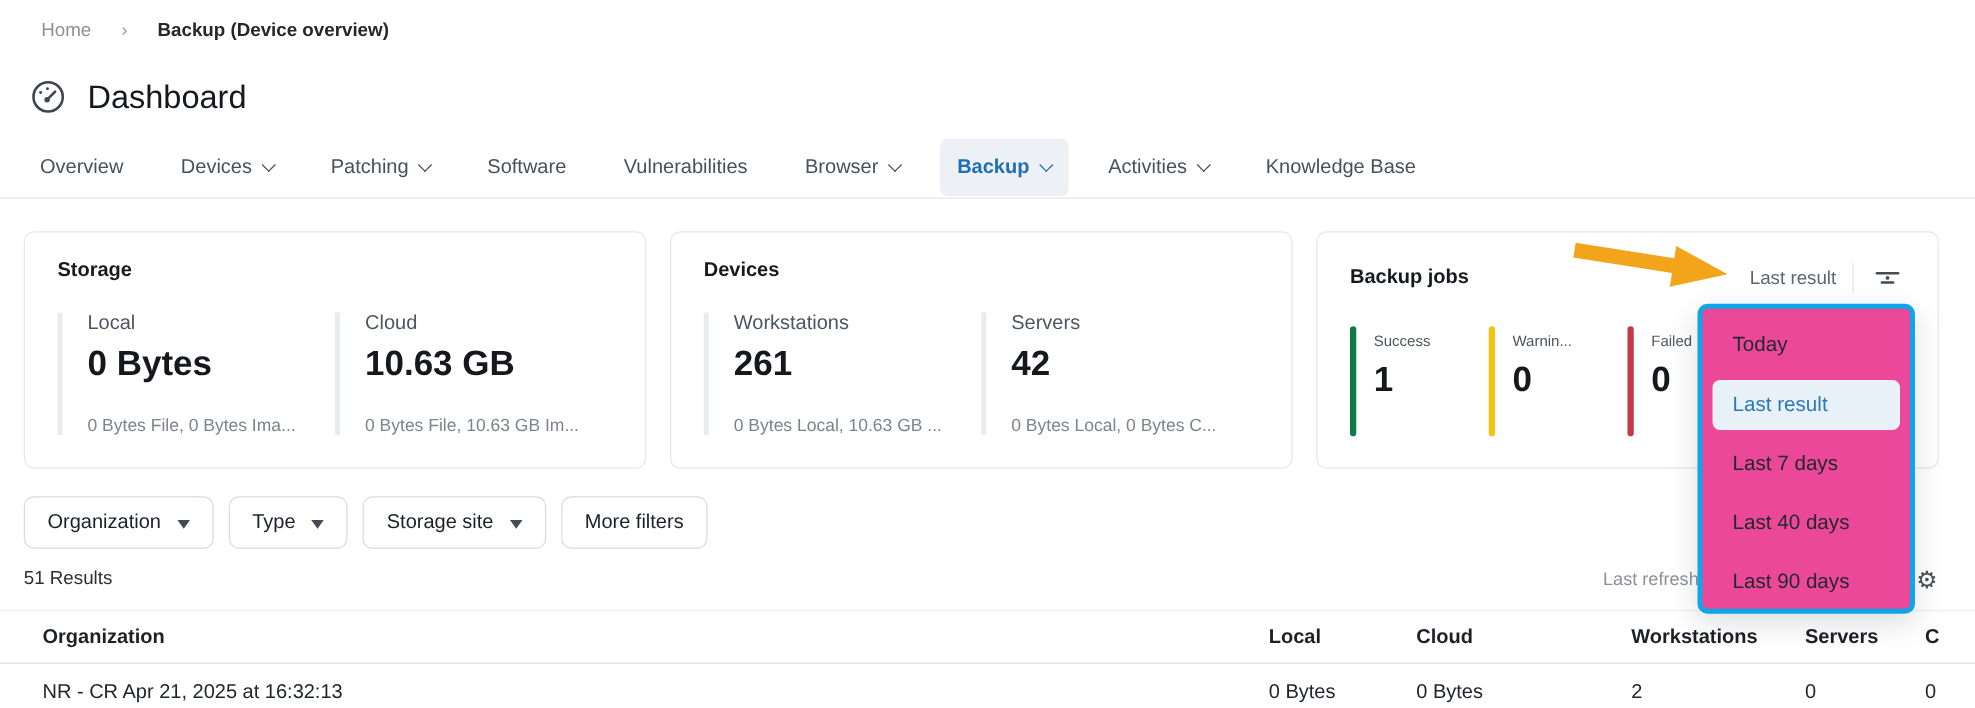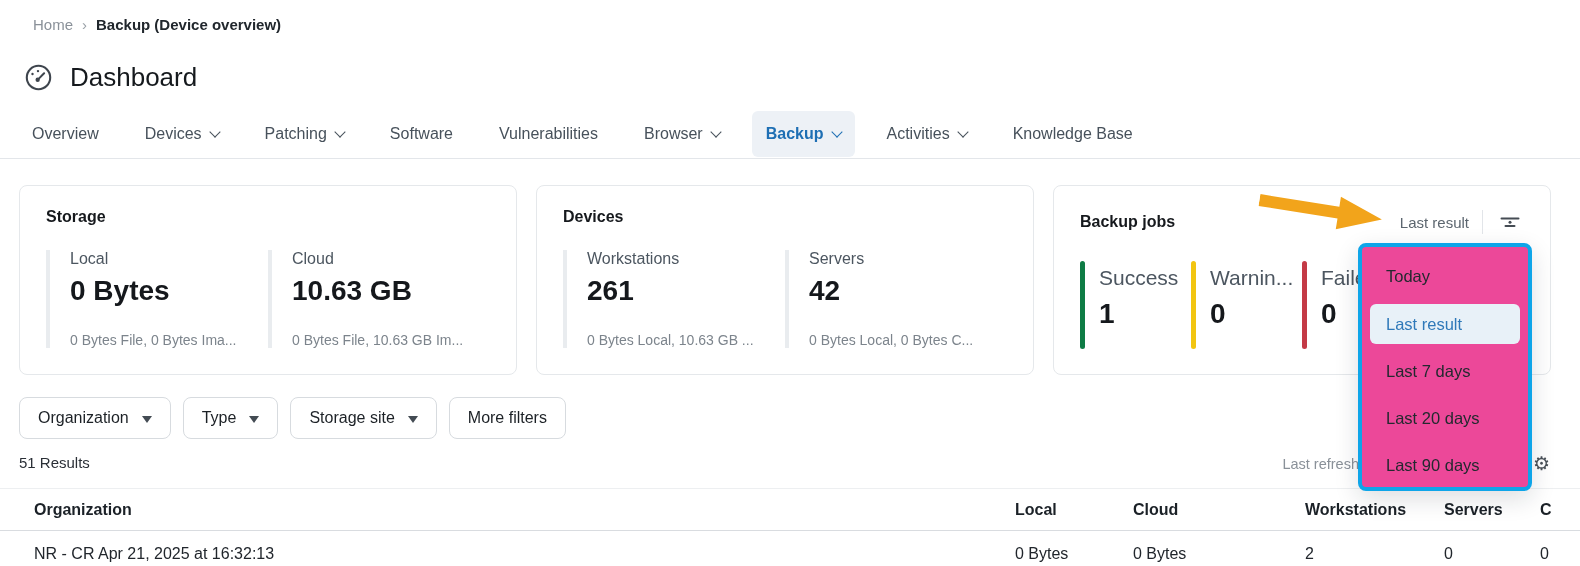"Home" .breadcrumb { gap: 9px -> 24px }
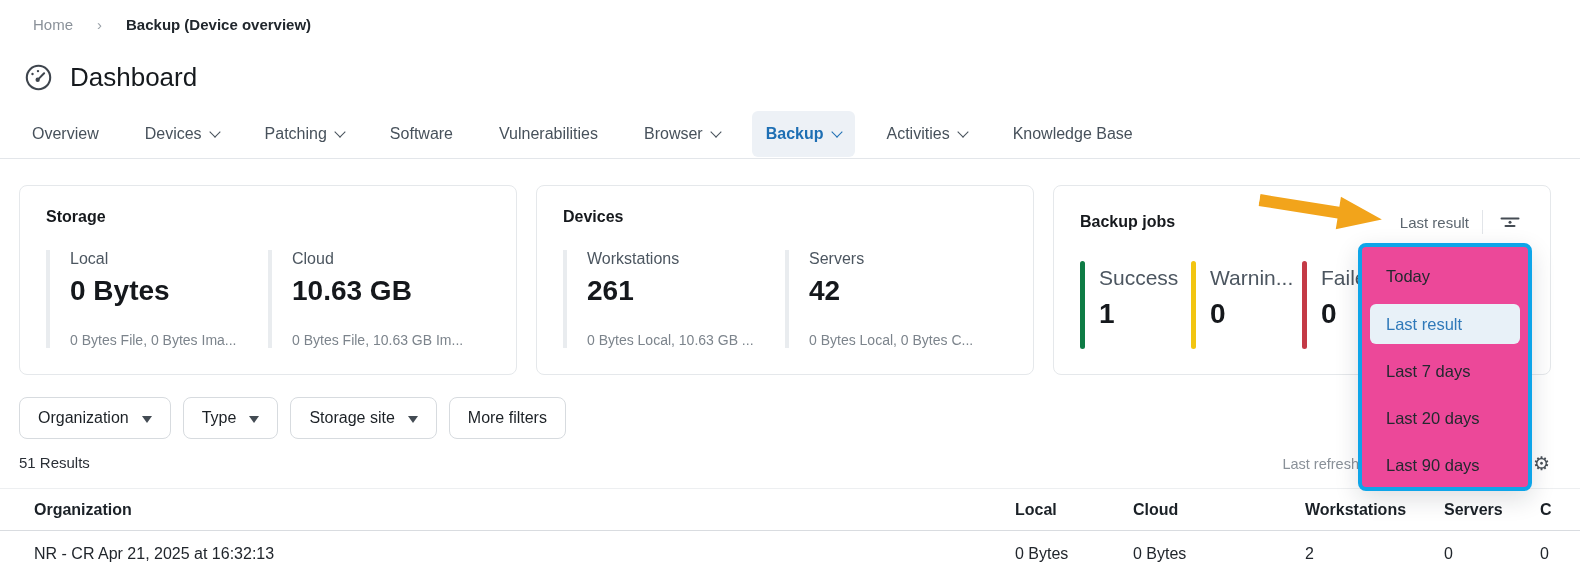"Success" .bj-label { font-size: 21px -> 12px }
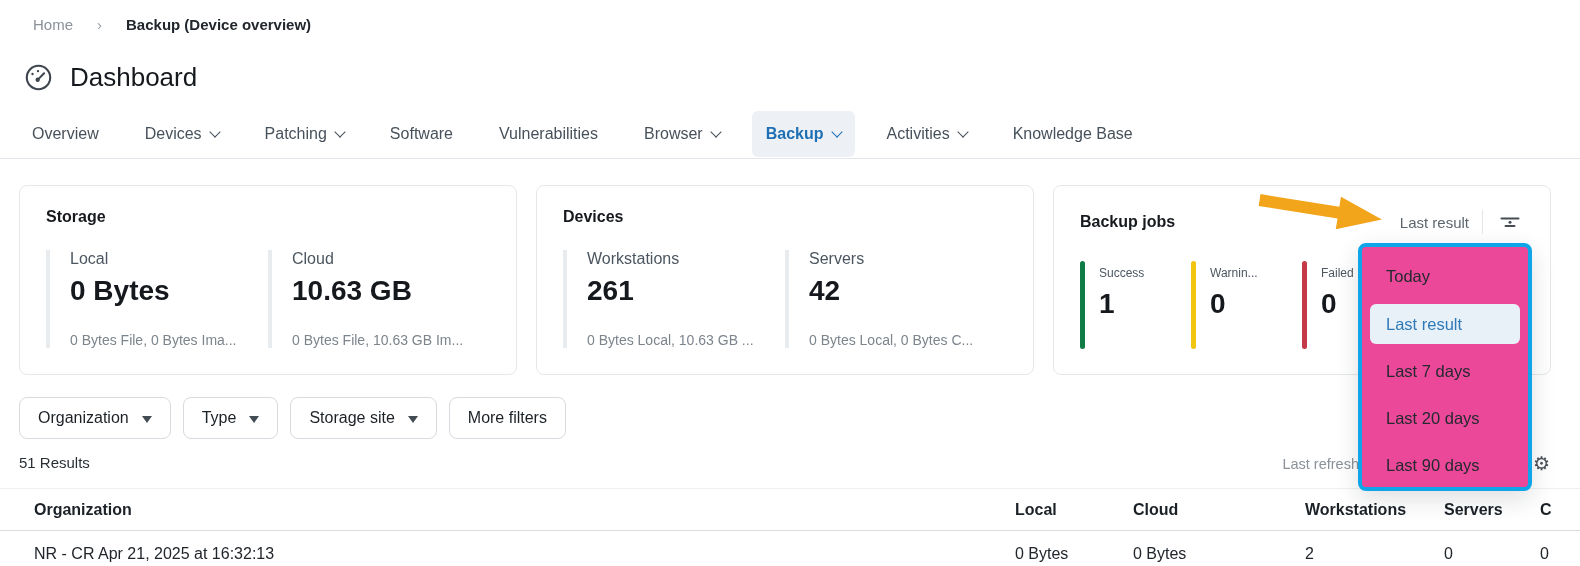"Last 20 days" div.menu-item { text: 20 -> 40 }
